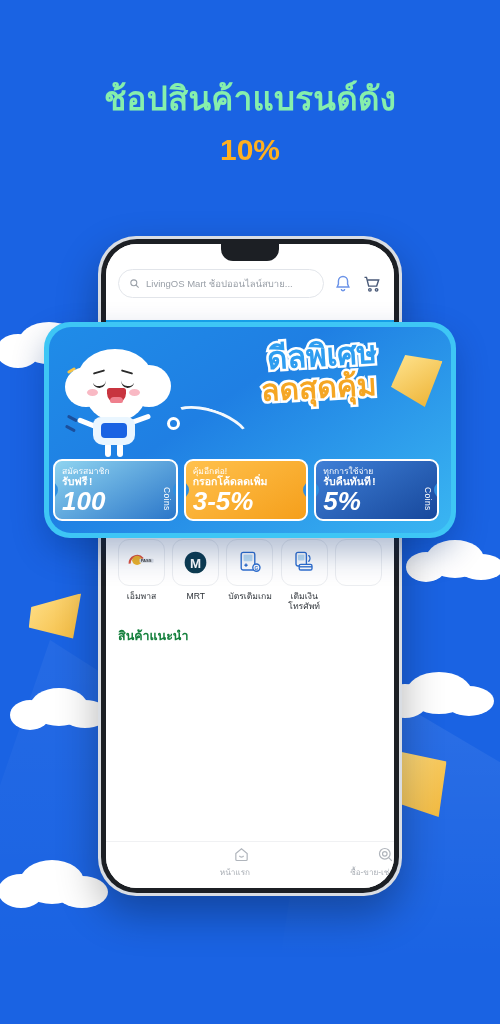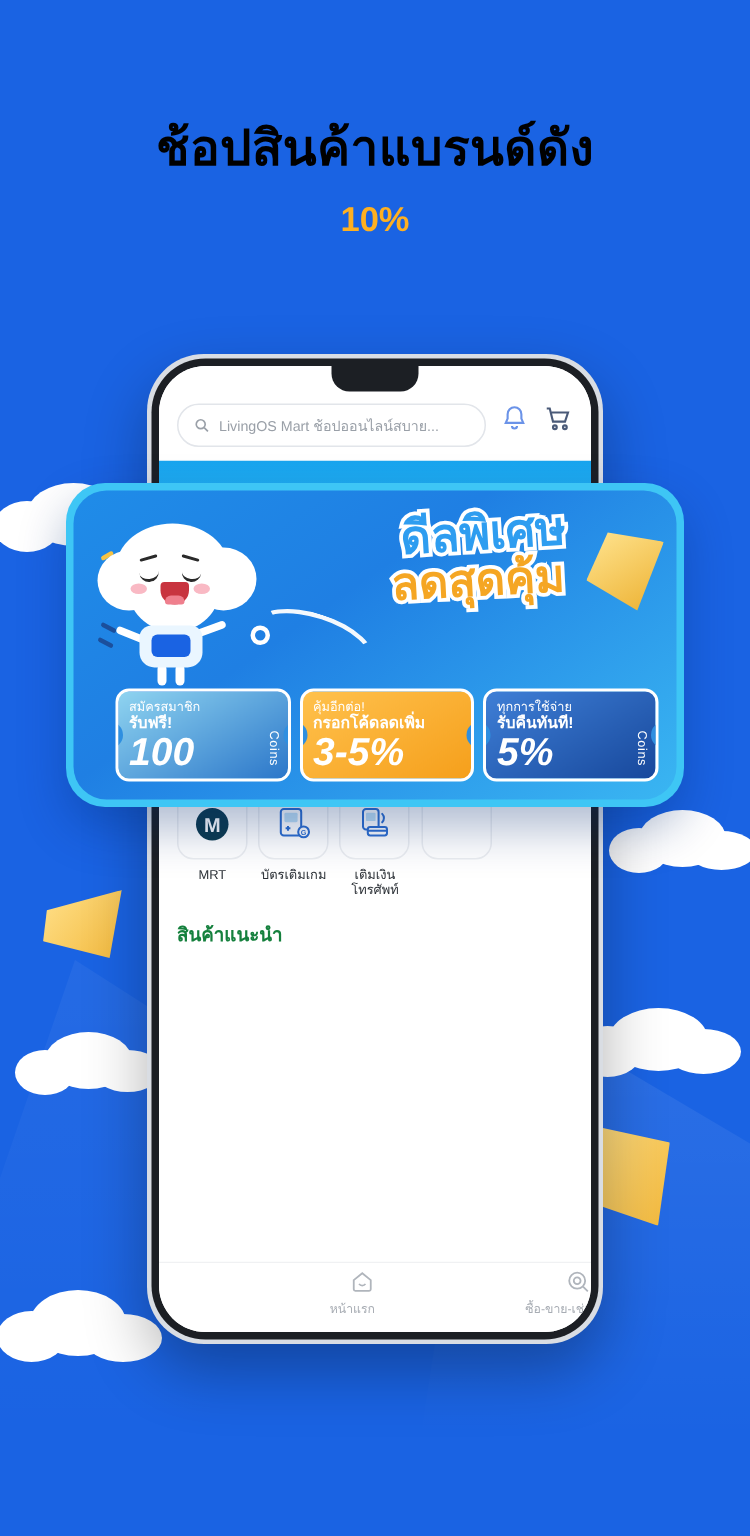"ช้อปสินค้าแบรนด์ดัง" .hero-title { color: #000000 -> #86efac }
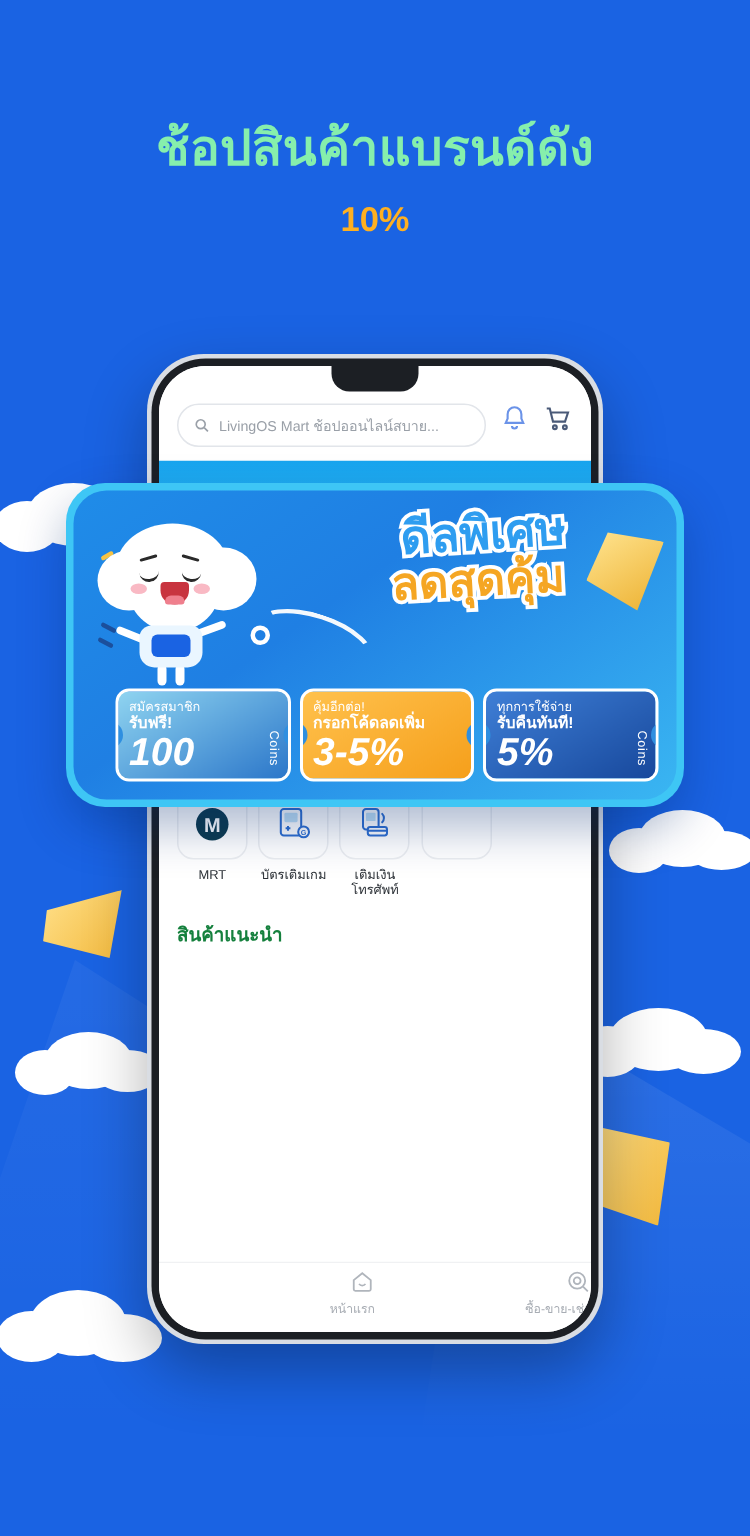"10%" .hero-pct { font-size: 23px -> 30px }
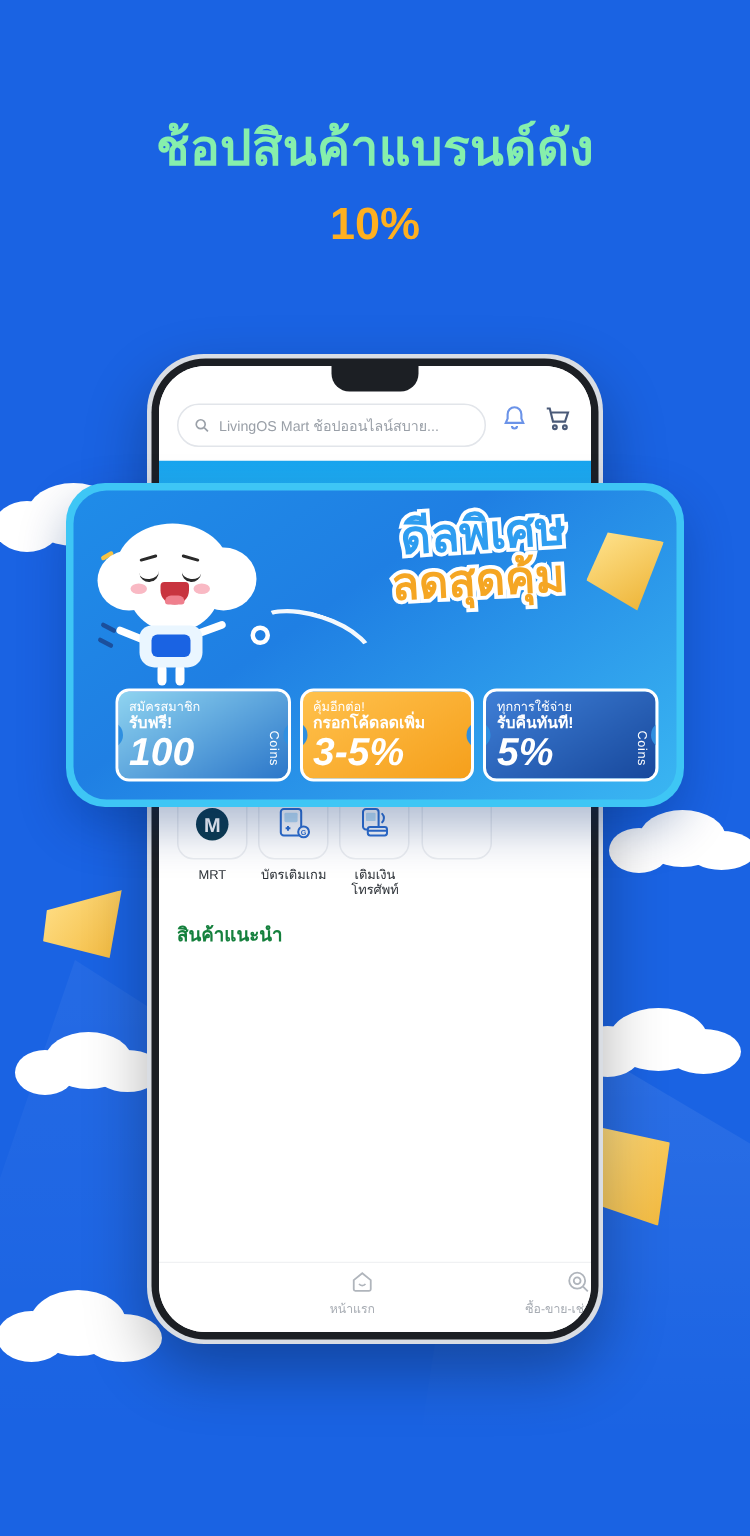"LivingOS Mart ช้อปออนไลน์สบาย..." .searchrow { align-items: none -> center; padding: 25px 12px 9px 12px -> 25px 12px 22px 12px }
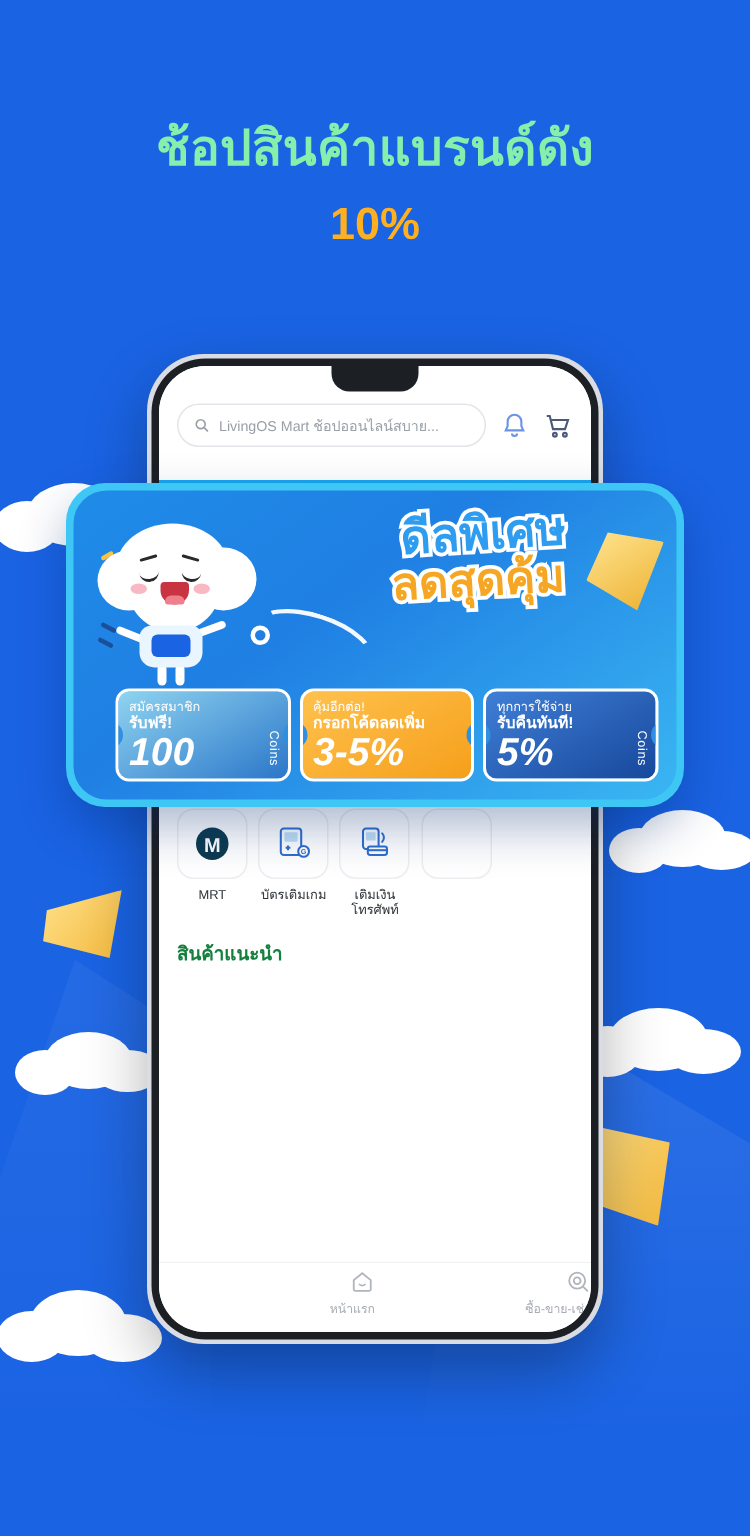"สมัครสมาชิก" .coupons { left: 28px -> 4px }
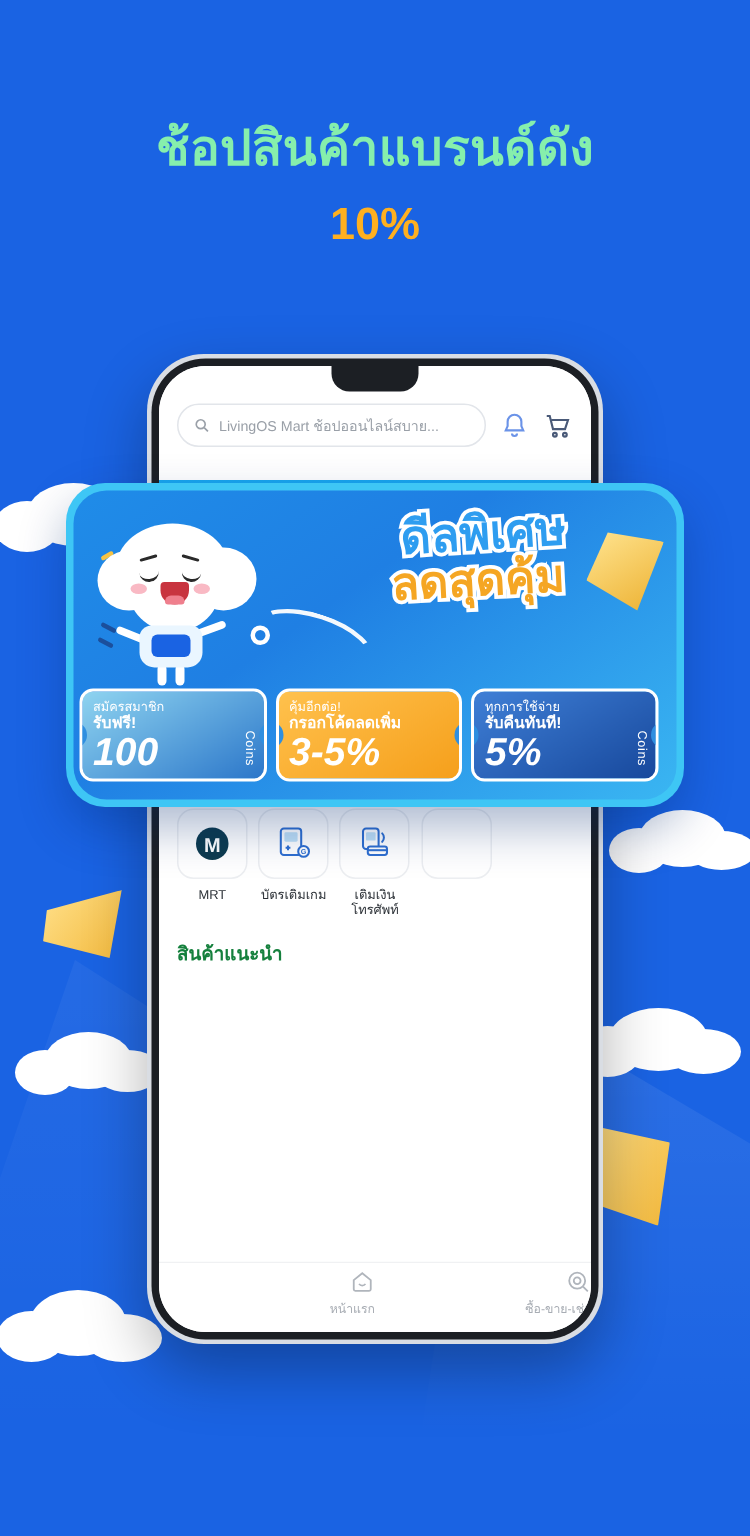"รับฟรี!" .cp-mid { font-family: none -> Liberation Mono, monospace }
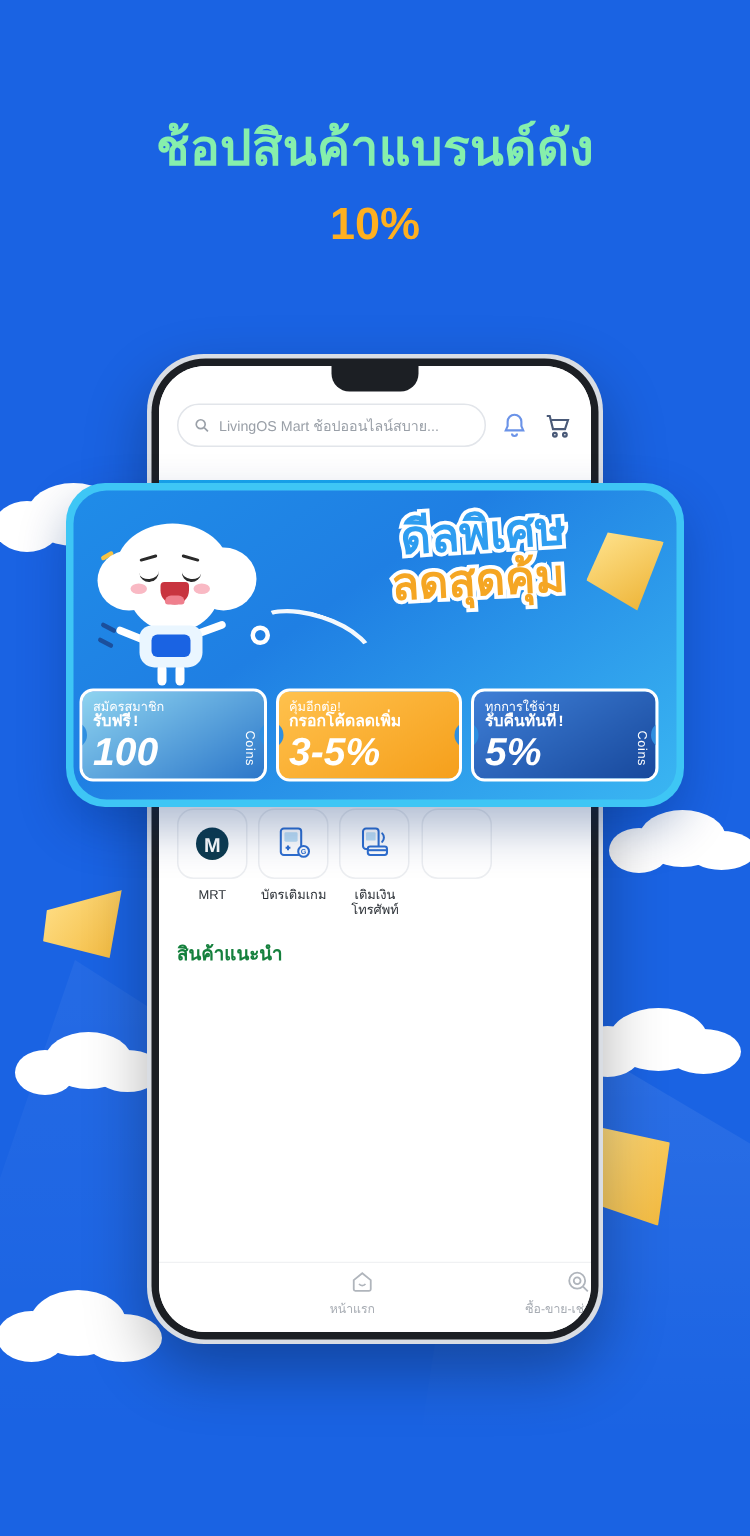"เอ็มพาส" div.cat { html: none -> <div> <div> <svg> <path></path> <ellipse></ellipse> <rect></rect> <text>PASS</text> </svg> </div> <span>เอ็มพาส</span> </div> }
